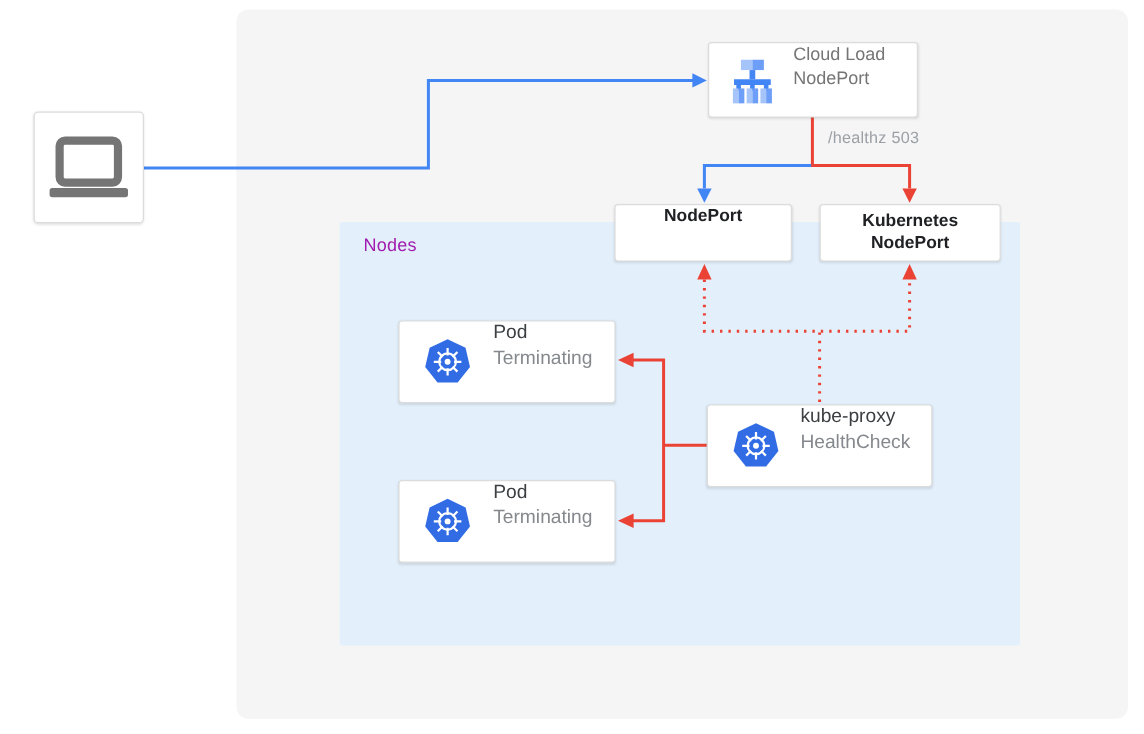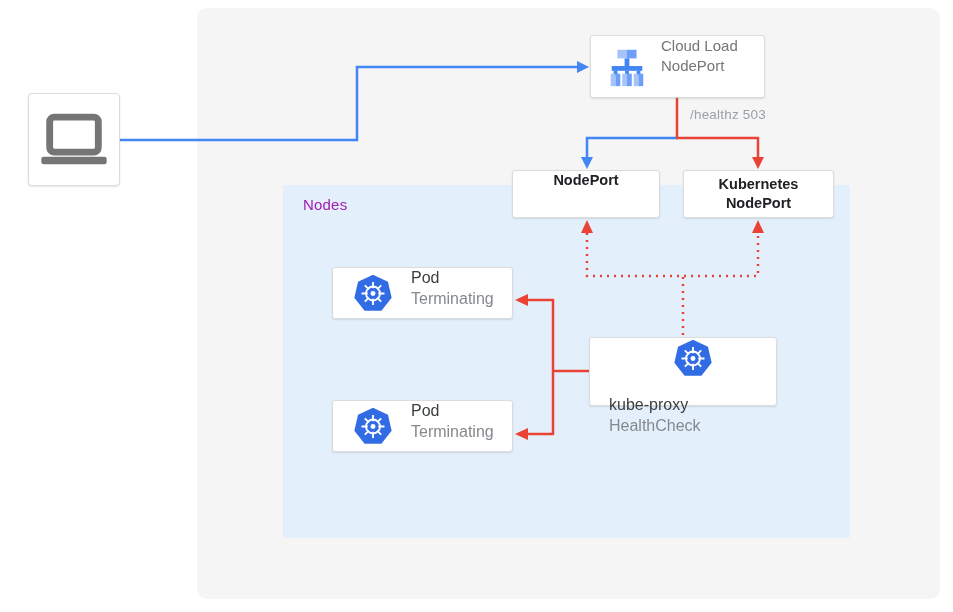"Pod" .pod-card { height: 52px -> 69px }
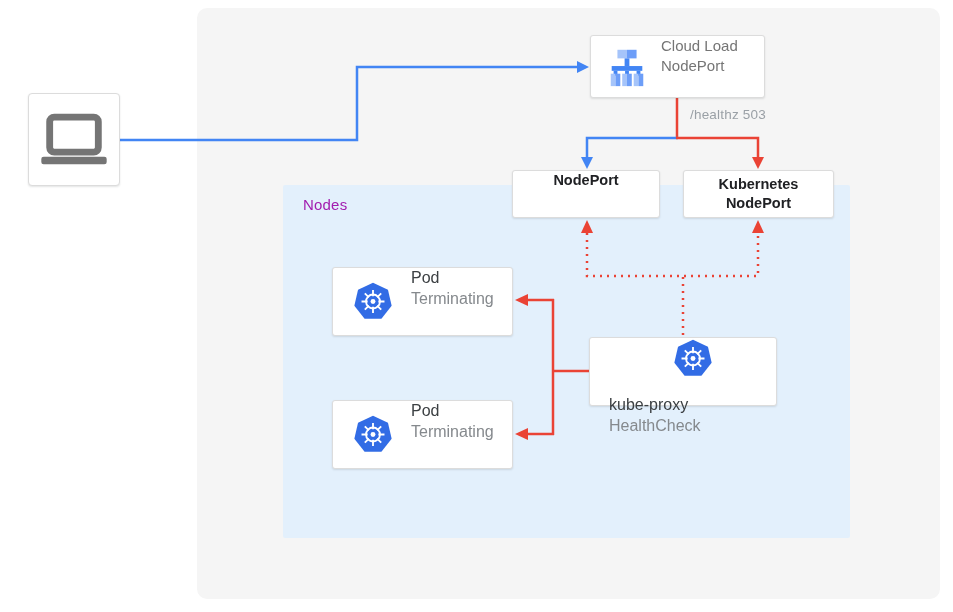"kube-proxy" .kproxy-card { flex-direction: column -> none }
